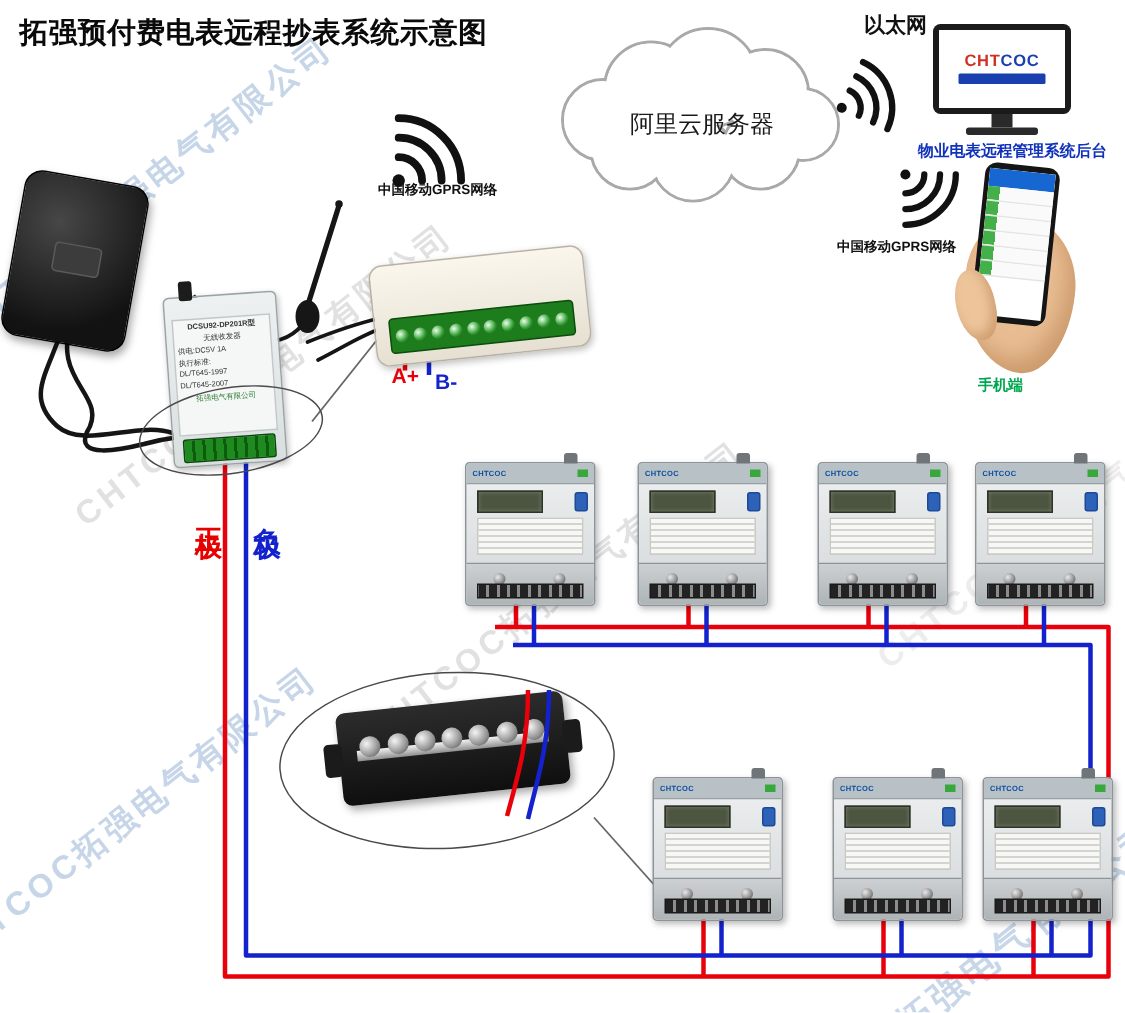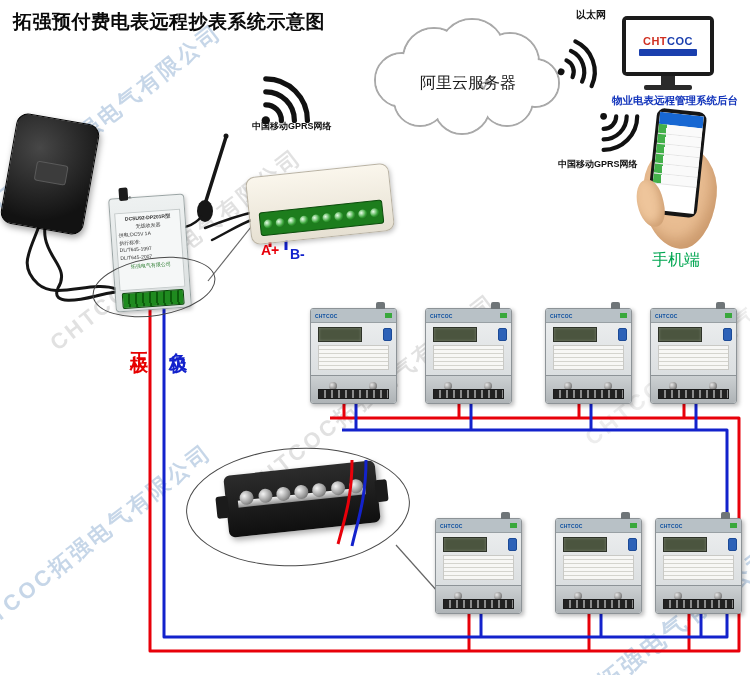"以太网" .eth { font-size: 10px -> 14px }
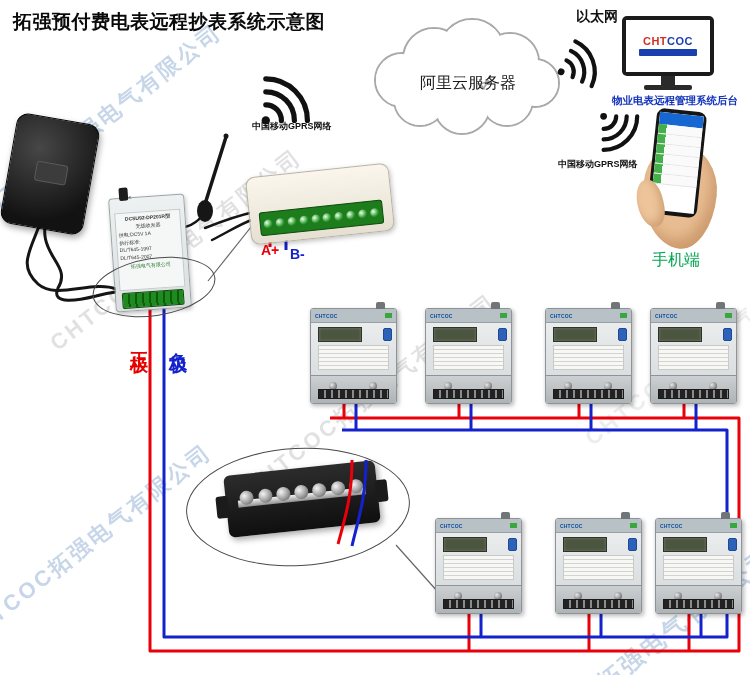"手机端" .phone-caption { font-size: 16px -> 10px; font-weight: normal -> bold }
